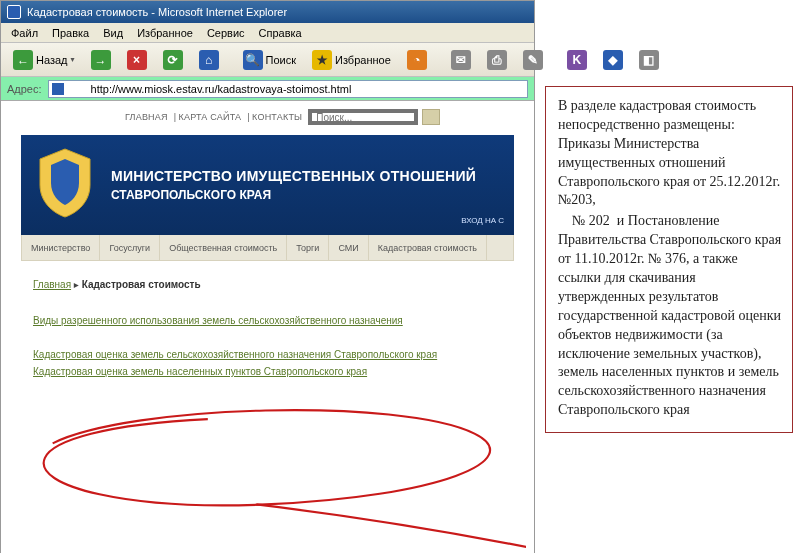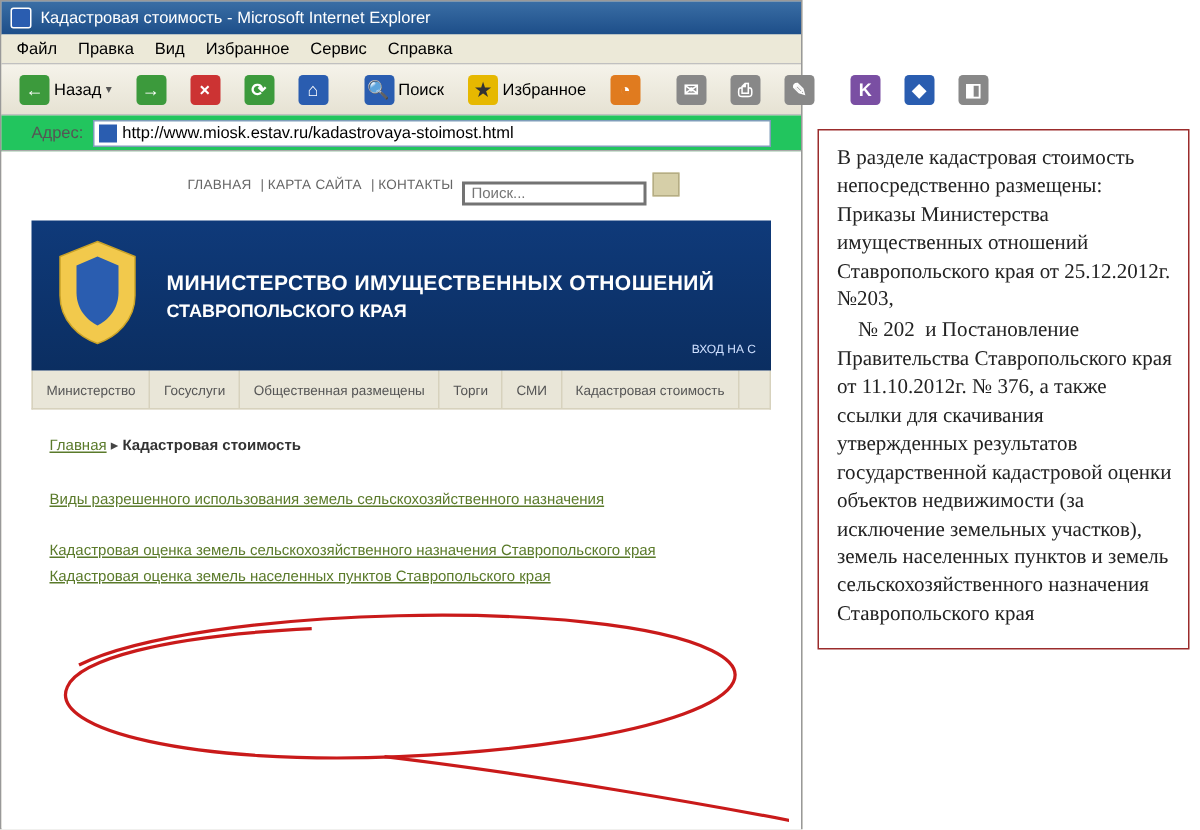"Адрес:" .addrbar { background: #22c55e -> #86efac; padding: 0 20px -> 0 6px }
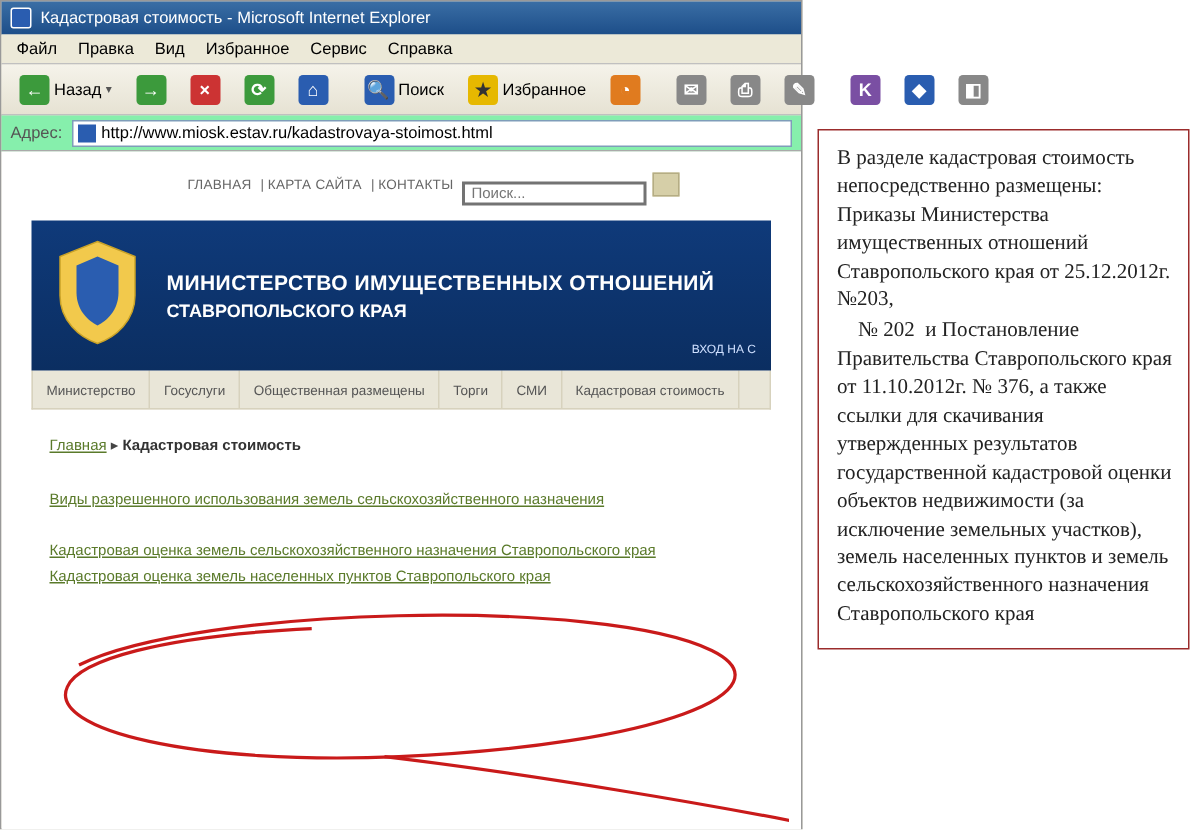"http://www.miosk.estav.ru/kadastrovaya-s" .addr-field input { margin-left: none -> 23px }
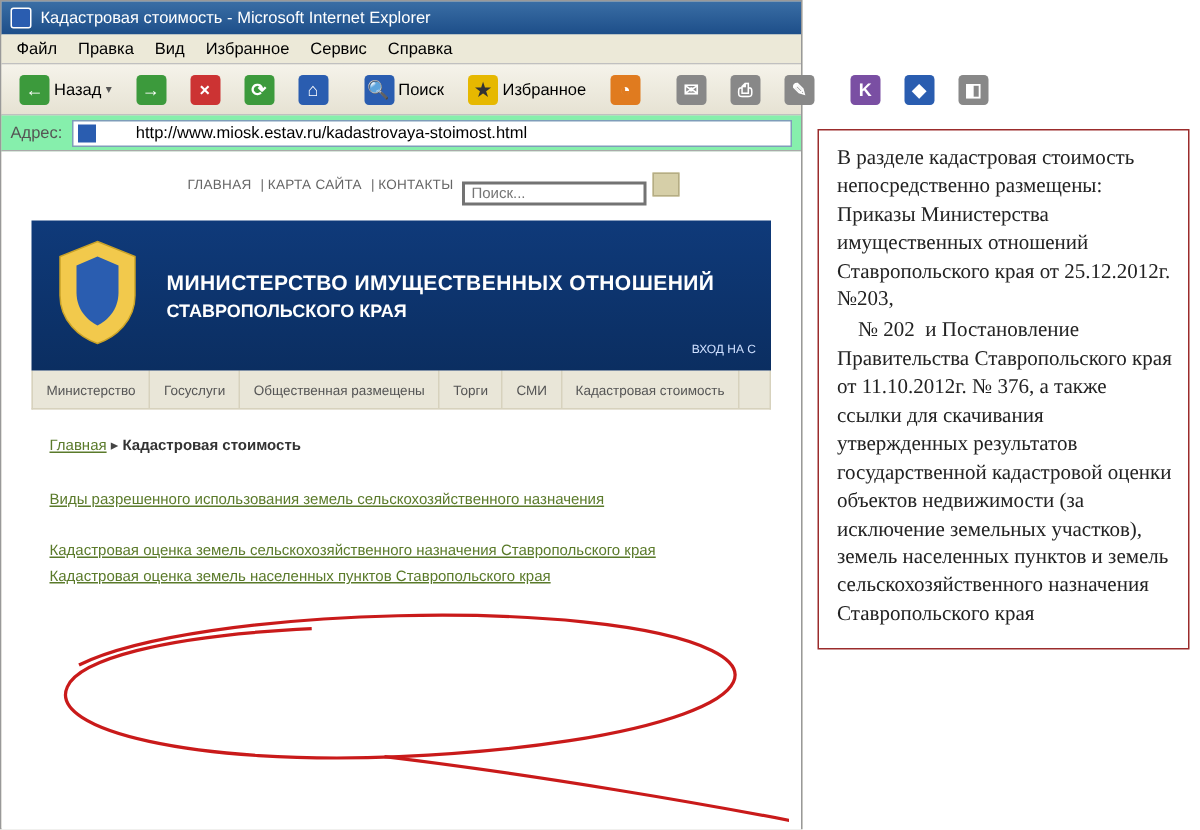"Поиск..." .search input { border: 2px solid #737373 -> 4px solid #737373; margin-top: 12px -> none; width: 123px -> 110px }
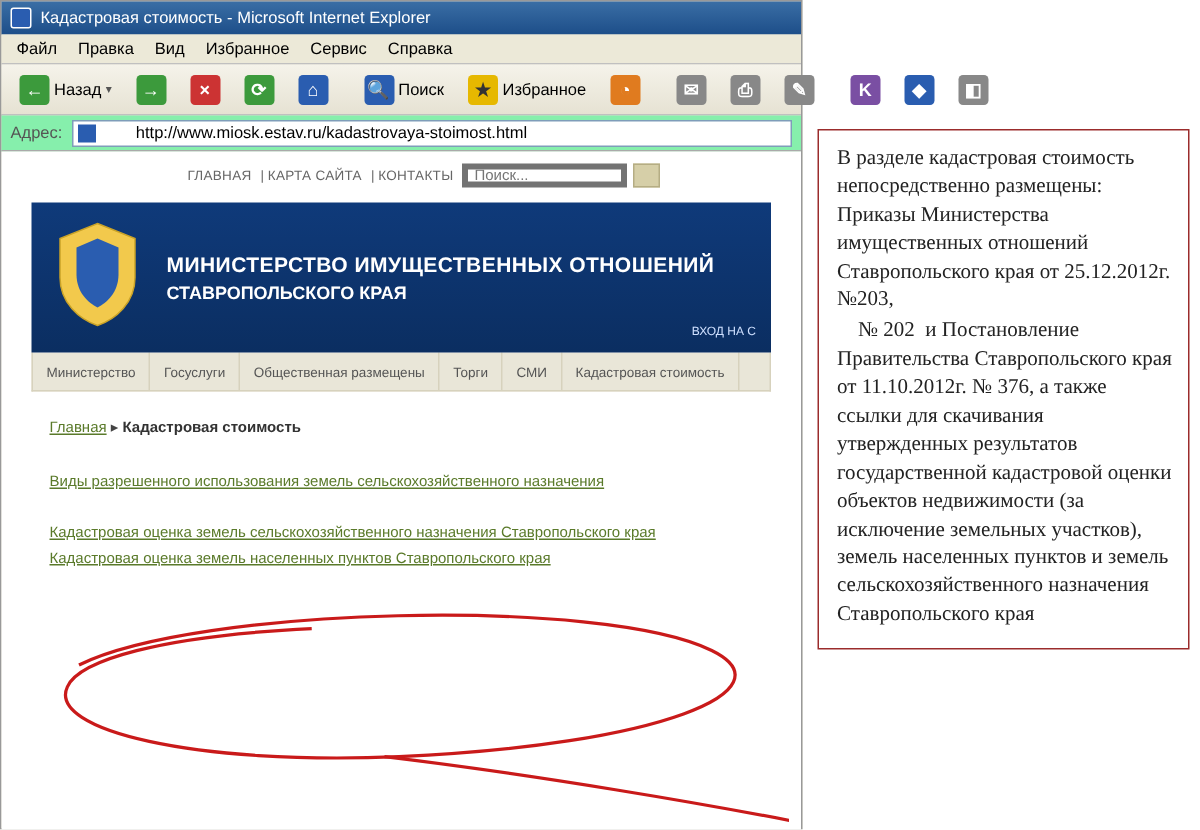"Общественная размещены" span { text: размещены -> стоимость }
